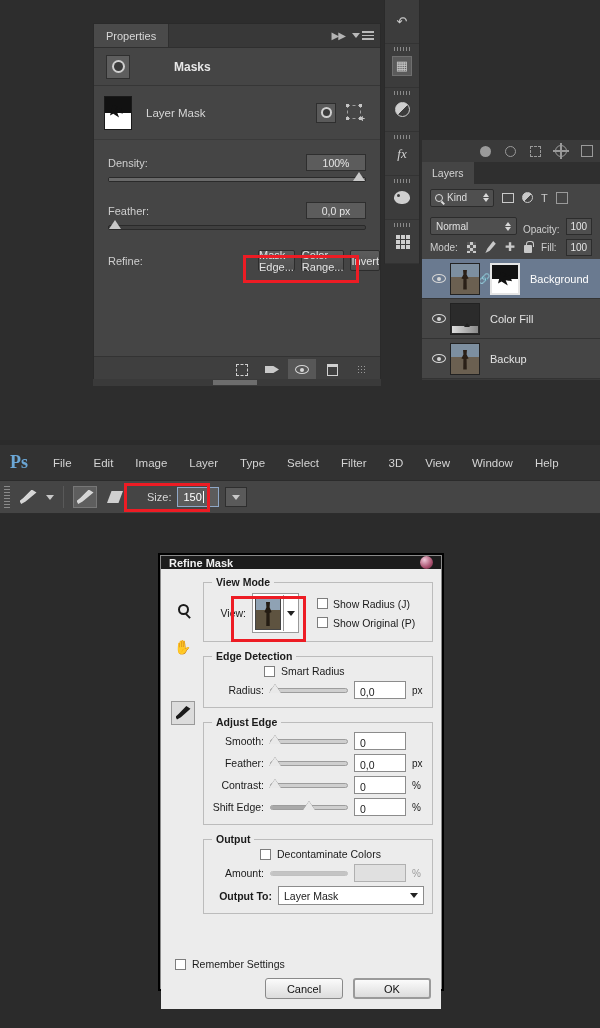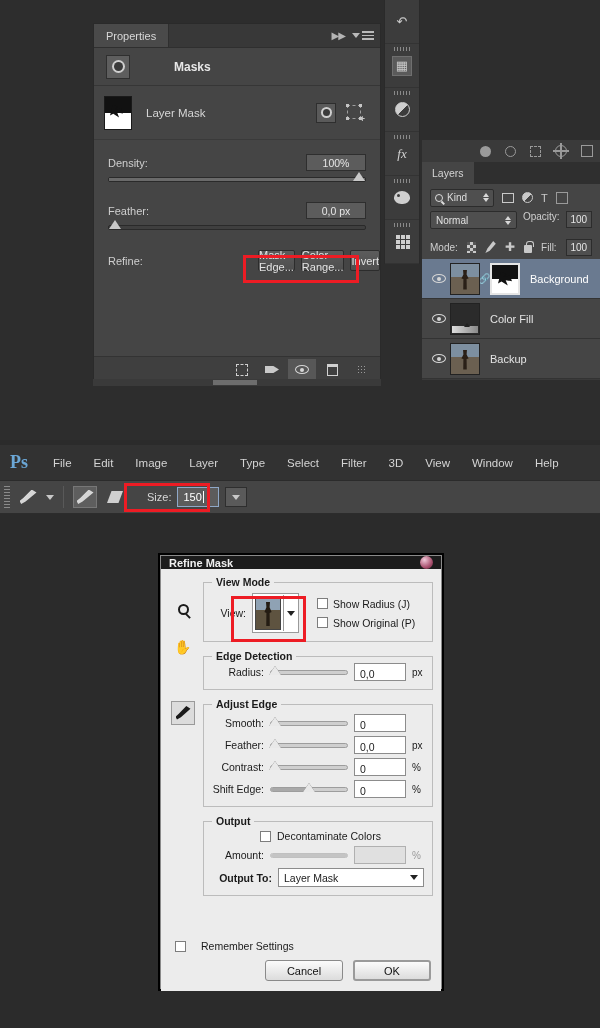"Normal" .lp-blend { align-items: flex-start -> flex-end }
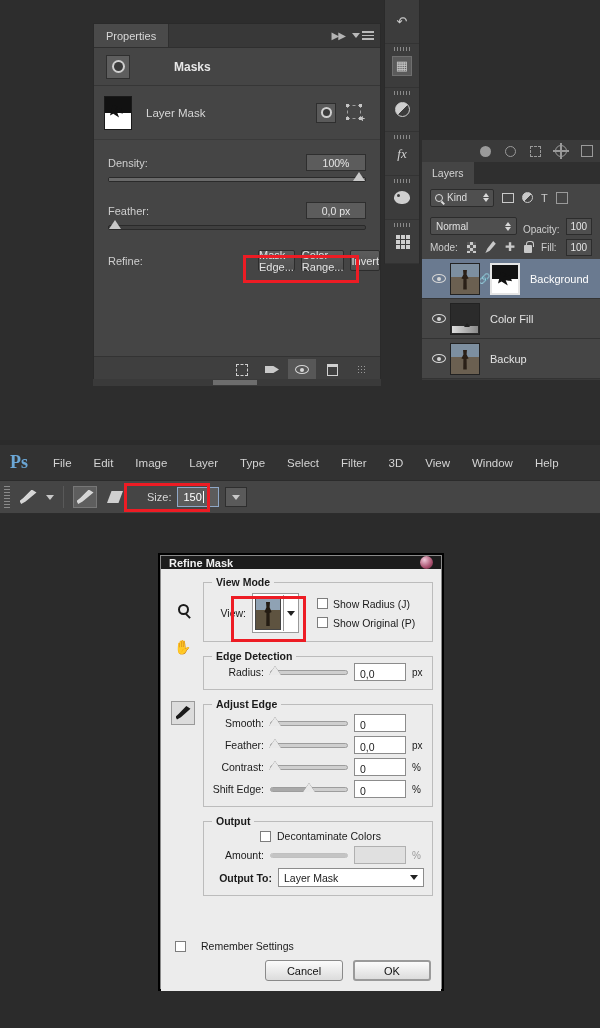"Smart Radius" div.row { html: none -> <div> <span></span> <span>Smart Radius</span> </div> }
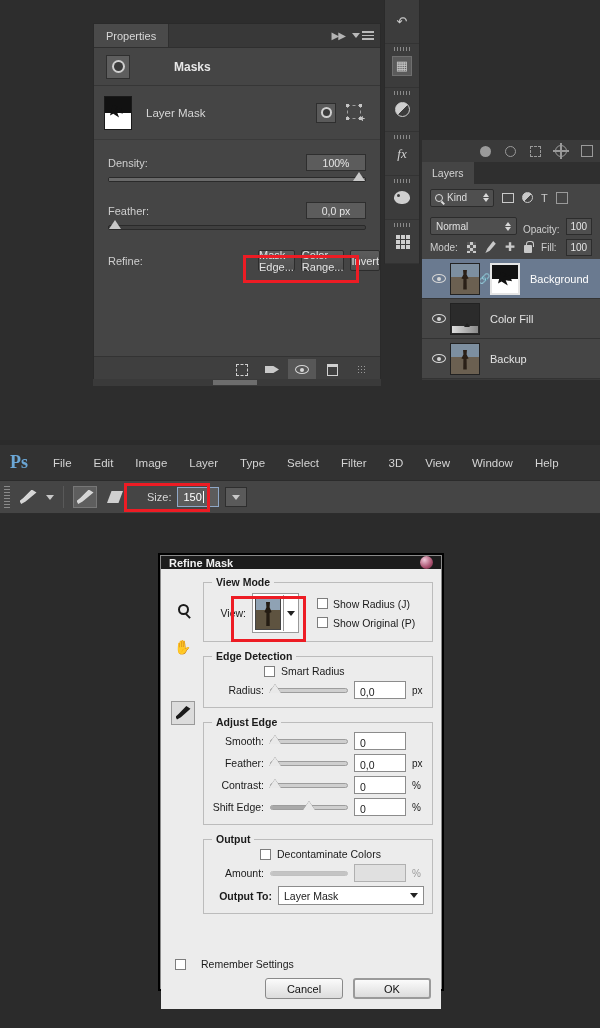"Remember Settings" .foot-row { gap: 15px -> 6px }
